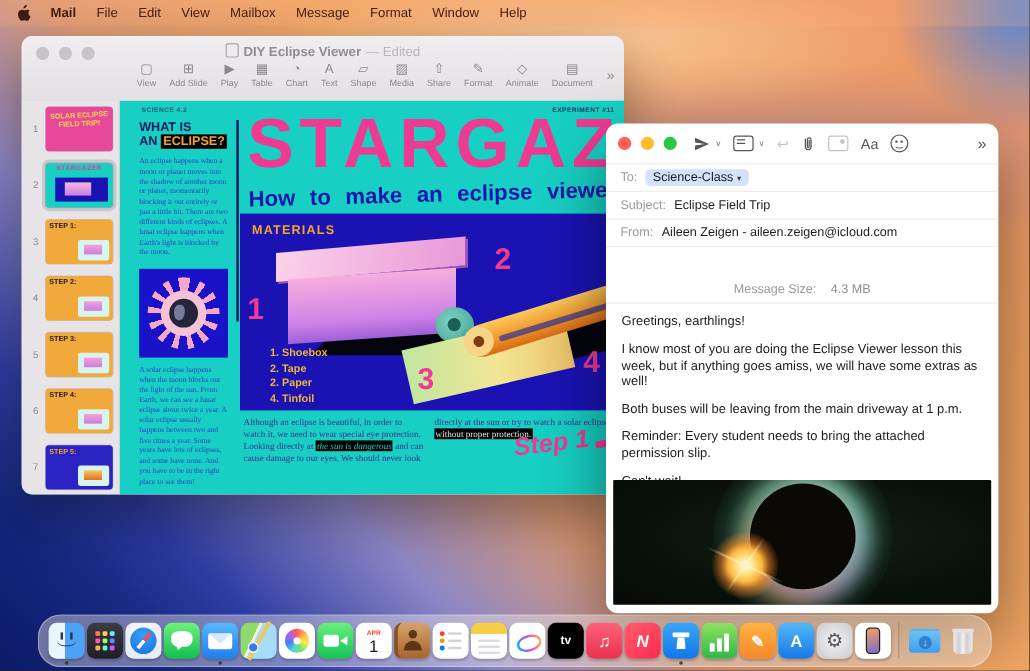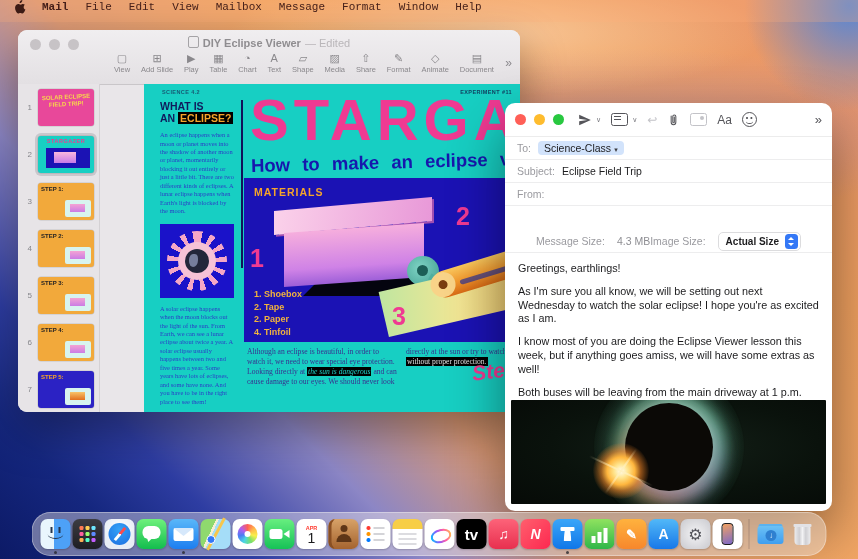"Mail" .menubar { align-items: flex-start -> center; font-family: Liberation Mono, monospace -> none }
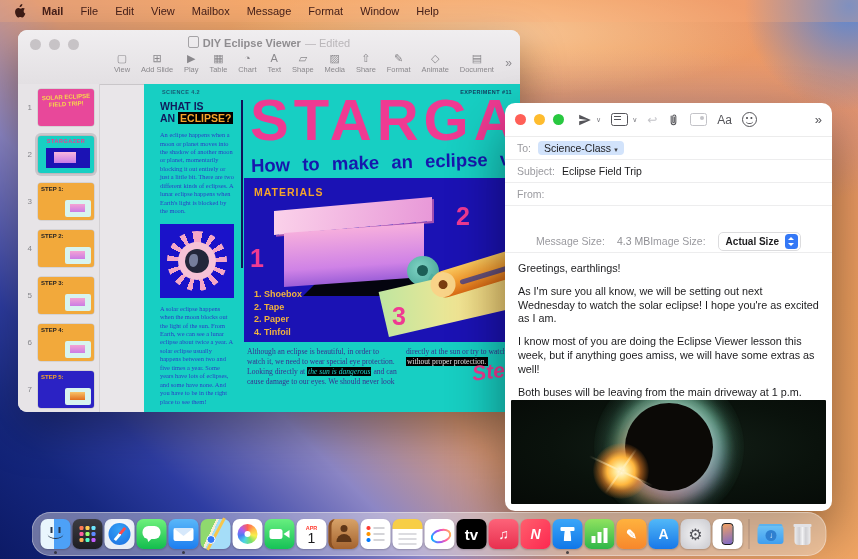"WHAT IS" .kn-canvas { margin-left: 44px -> none }
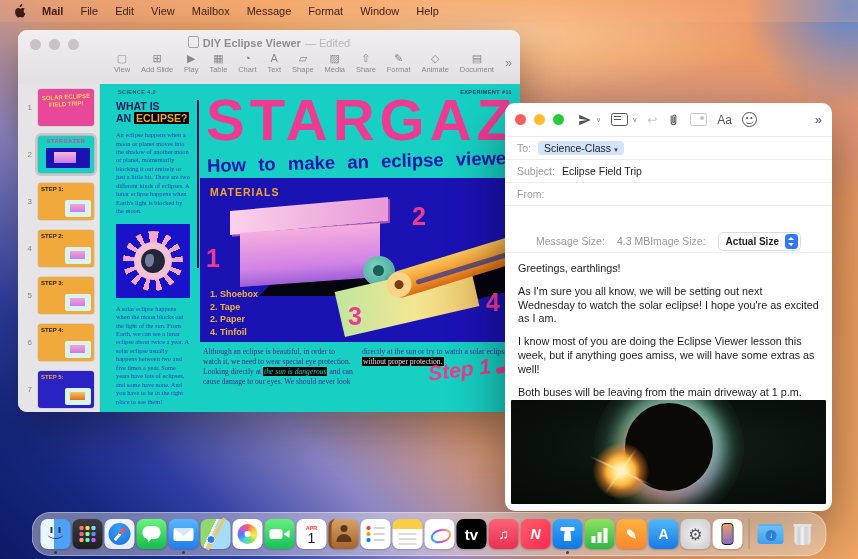"Aileen Zeigen - aileen.zeigen@icloud.com" span.ml-value { html: none -> <span>Aileen Zeigen - aileen.zeigen@icloud.com</span> }
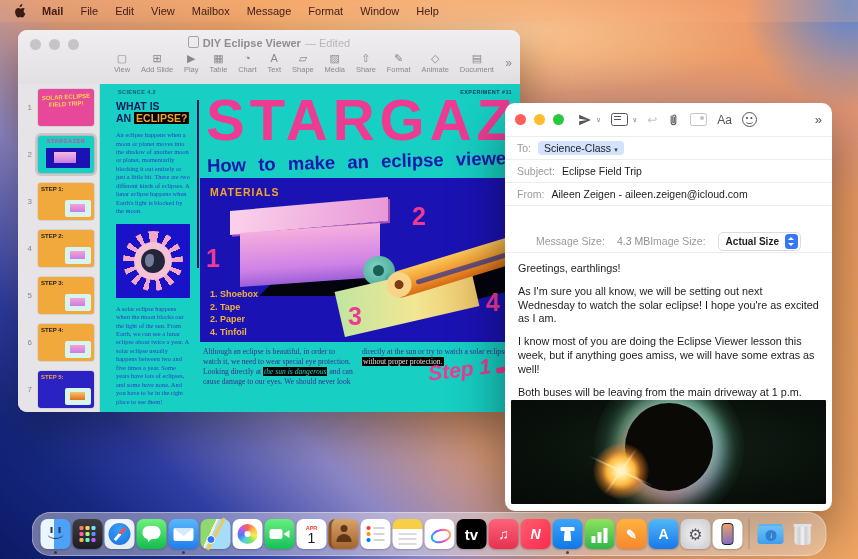"Image Size:" span.sz-right { html: <span> <span>Image Size:</span> <span> <span>Actual Size</span> <span></span> </span> </span> -> none }
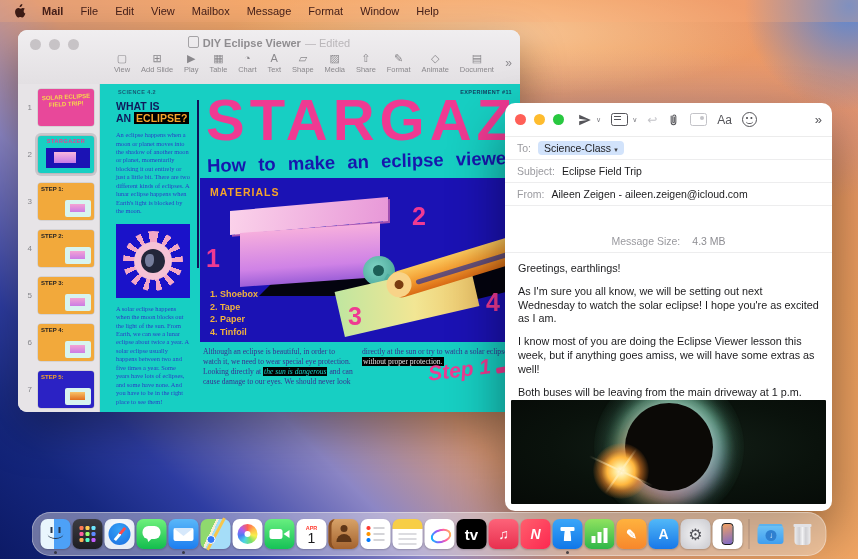"1. Shoebox" .mat-list { left: 10px -> 25px }
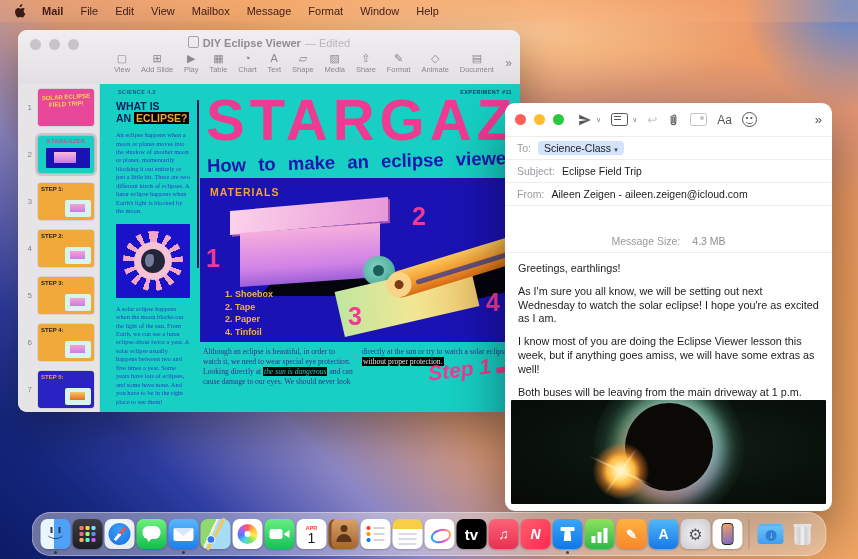"As I'm sure you all" p { html: <p>As I'm sure you all know, we will be setting out next Wednesday to watch the solar eclipse! I hope you're as excited as I am.</p> -> none }
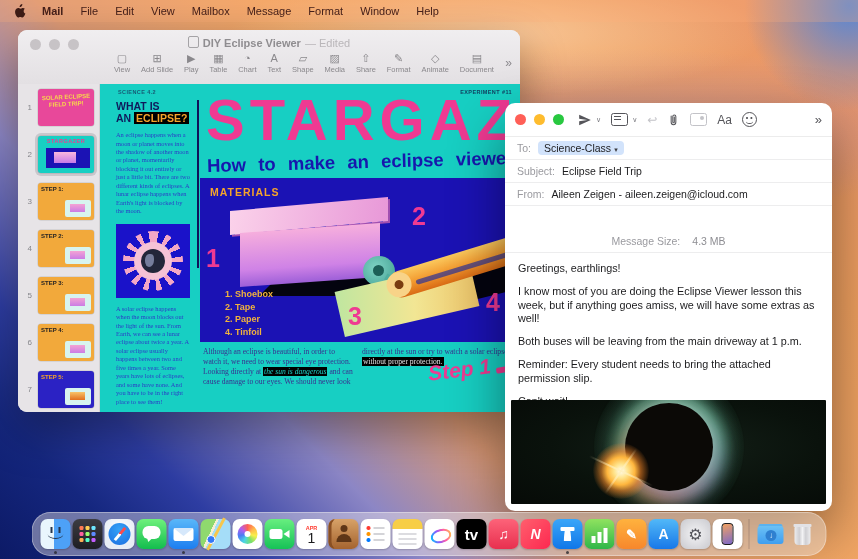"tv" .di-appletv .glyph { font-size: 15px -> 10px }
